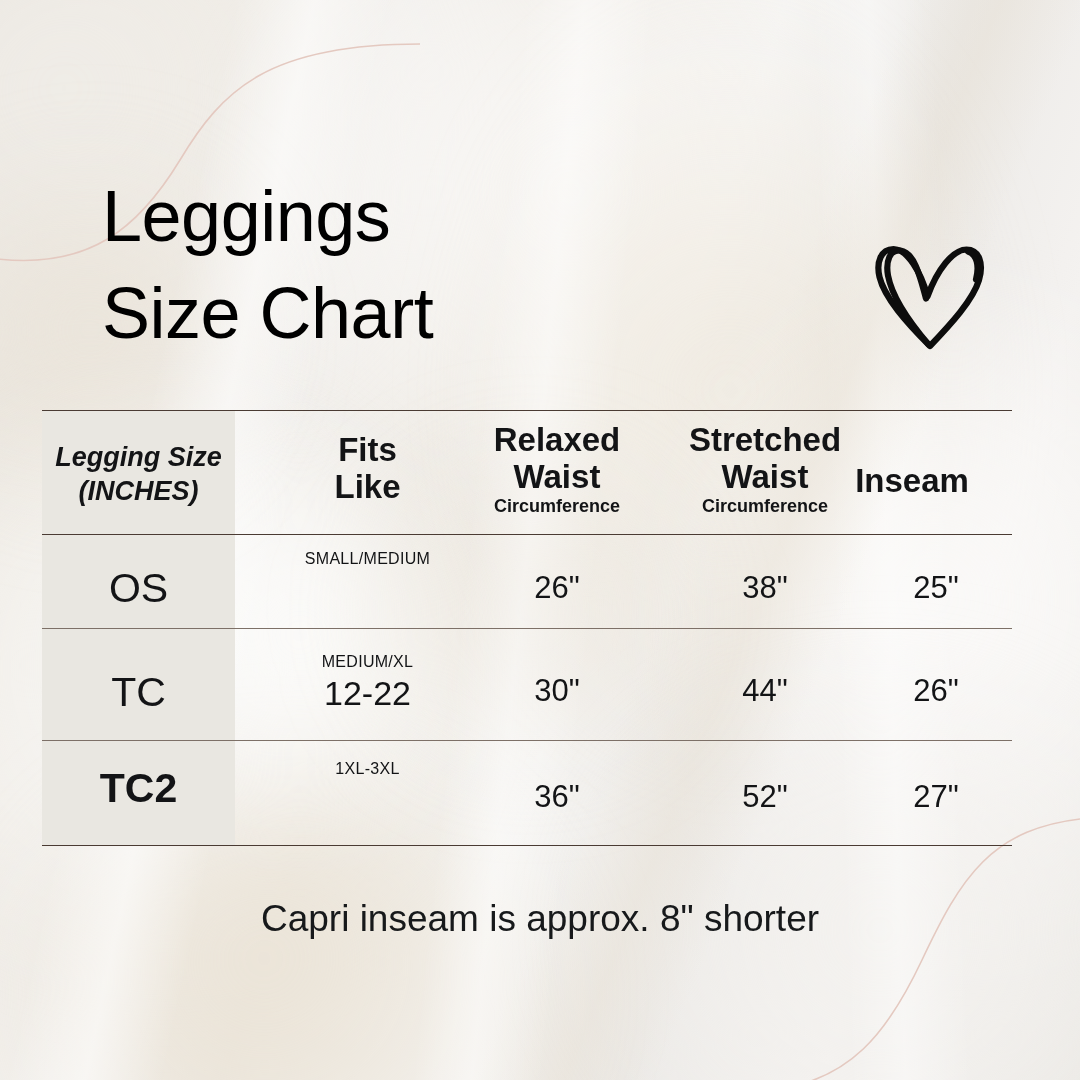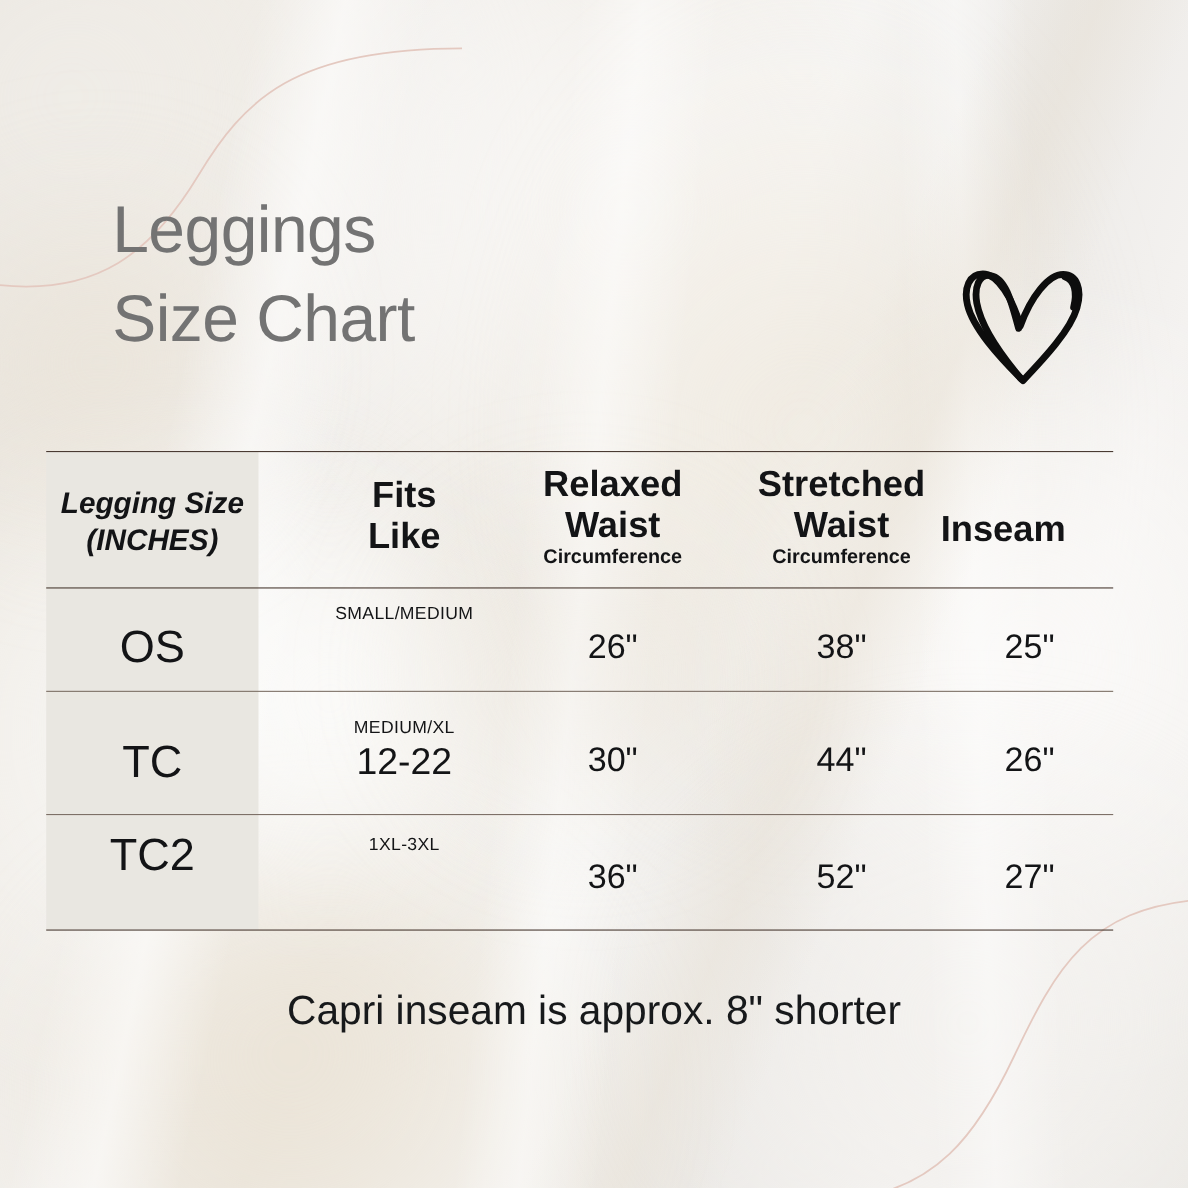"Leggings Size Chart" .headline { color: #737373 -> #000000; font-size: 60px -> 72px }
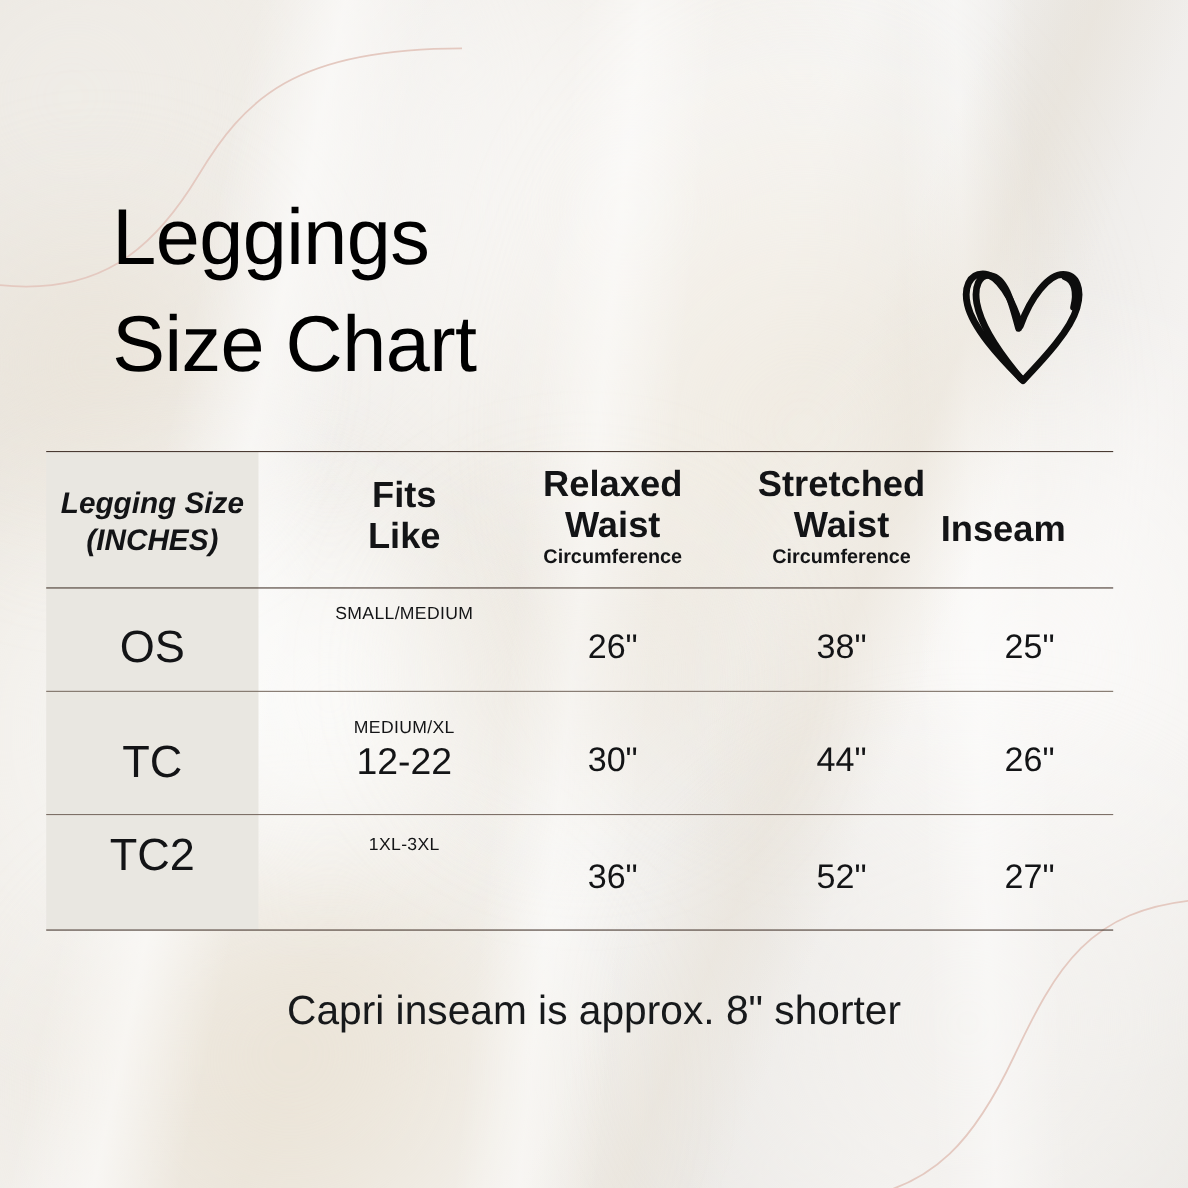"TC2" div.cell { font-weight: none -> bold; top: 344px -> 355px }
